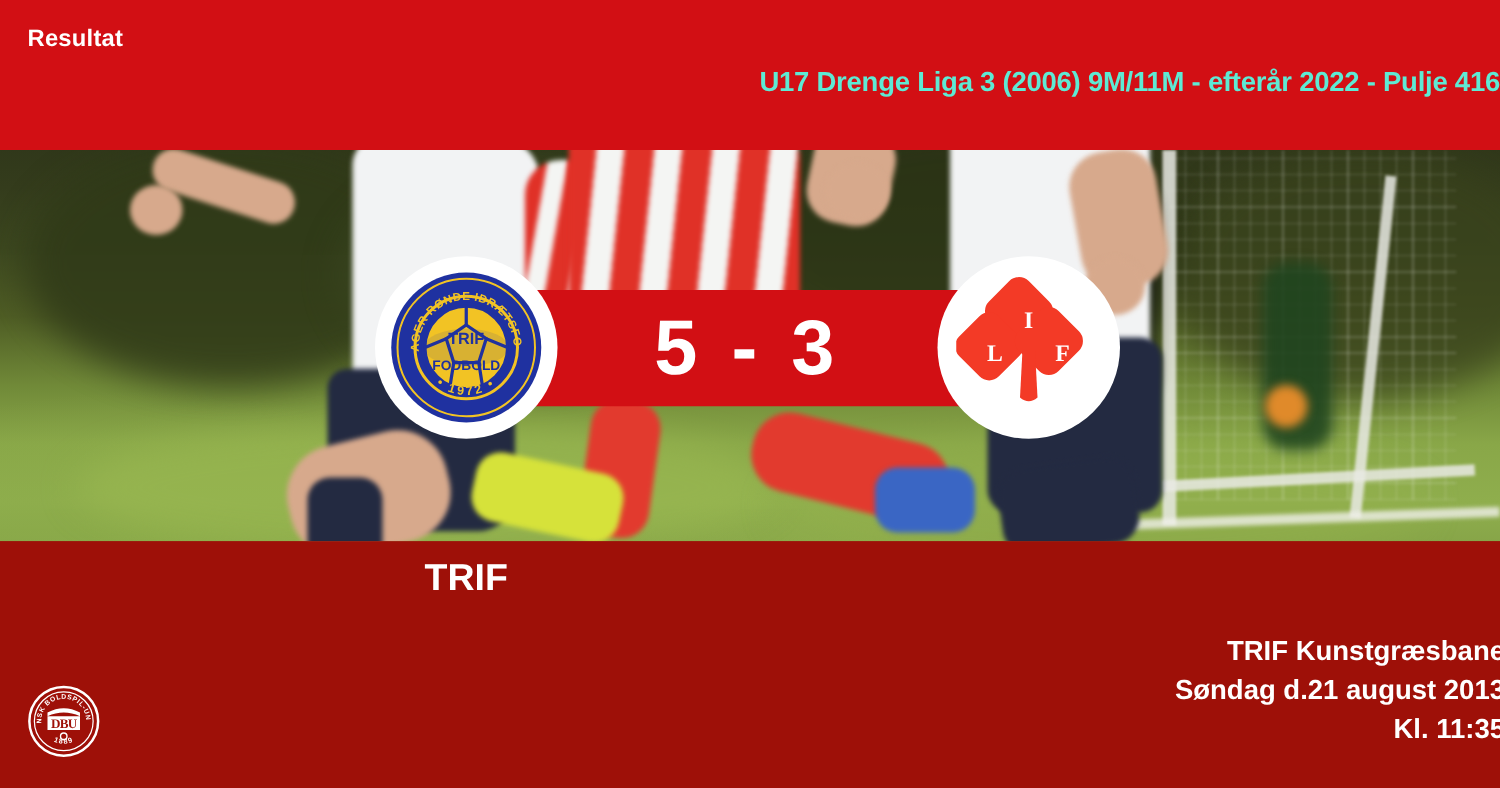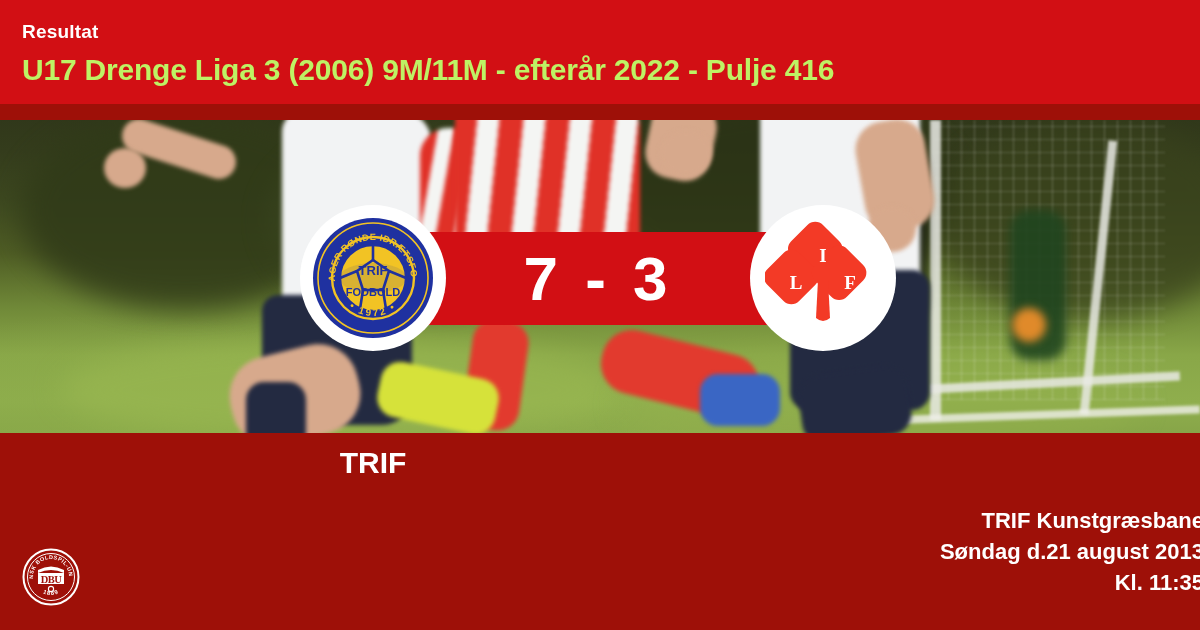"Resultat" .header { height: 104px -> 120px }
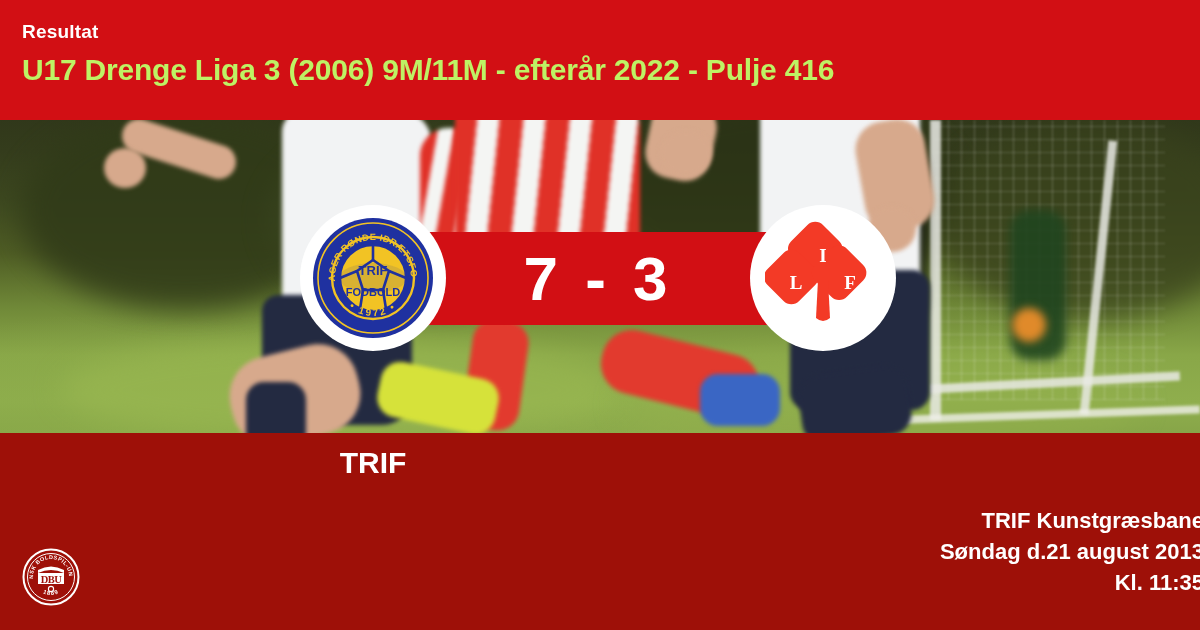"U17 Drenge Liga 3 (2006)" .header-title { color: #bef264 -> #5eead4; font-size: 30px -> 22px; text-align: none -> right }
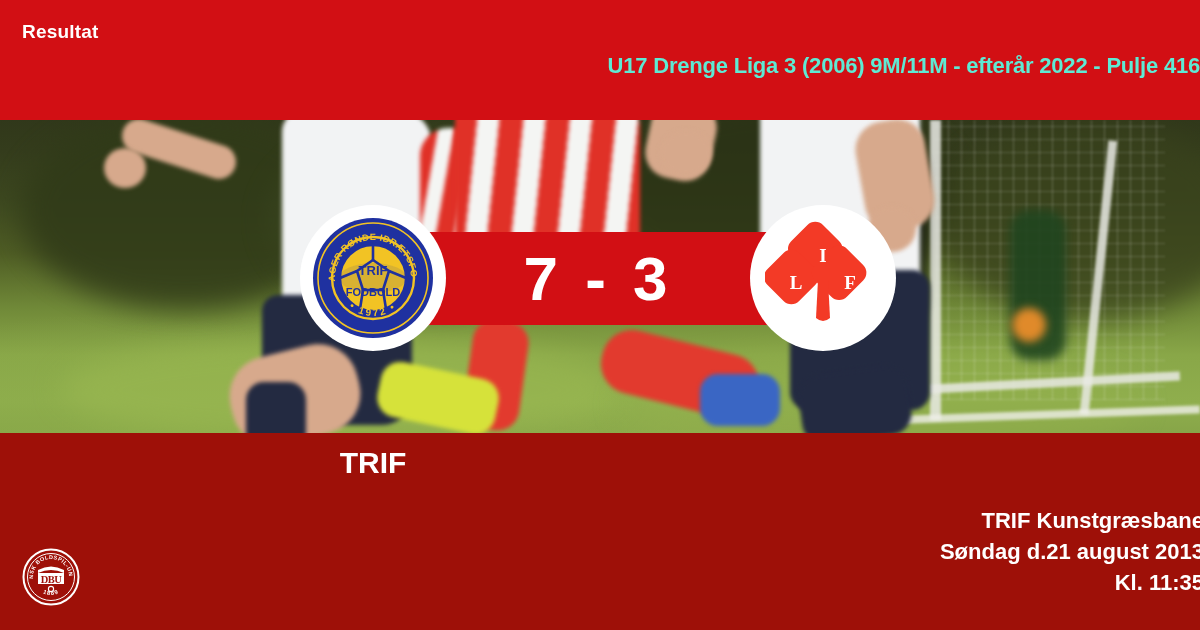"7 - 3" div.score-text { text: 7 -> 5 }
